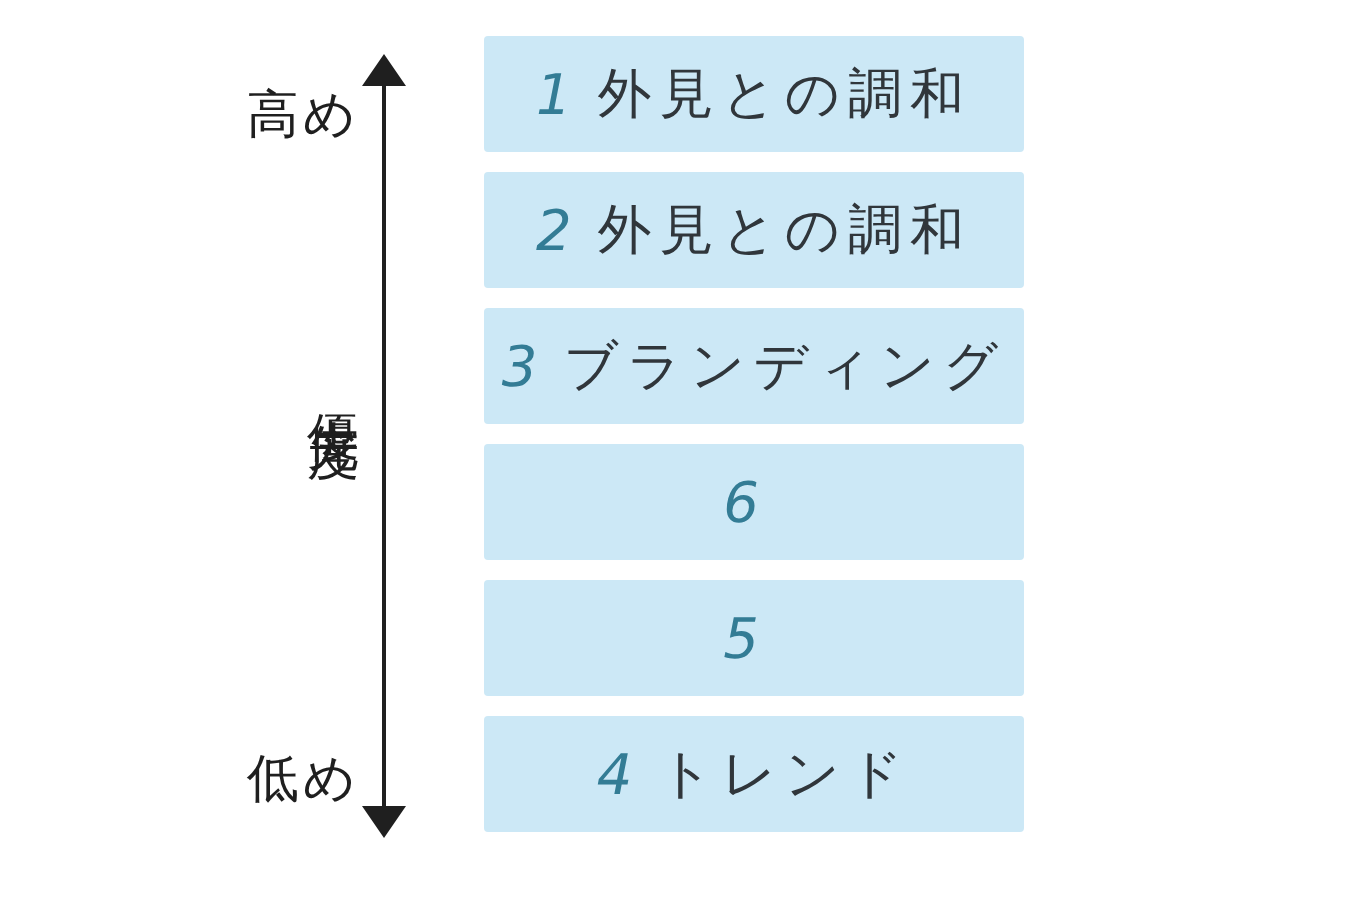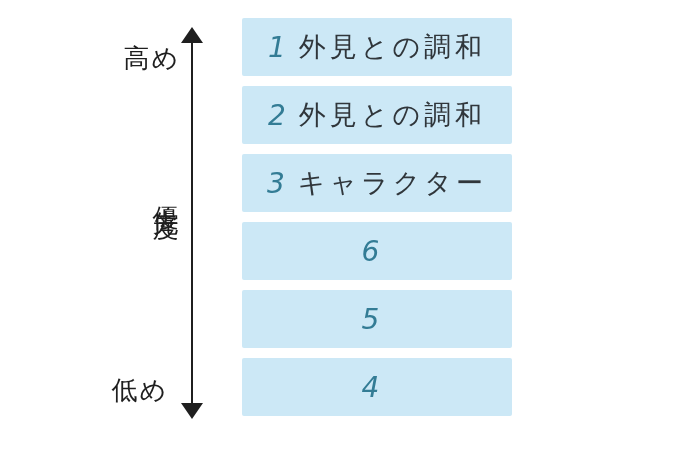"キャラクター" span.txt { text: キャラクター -> ブランディング }
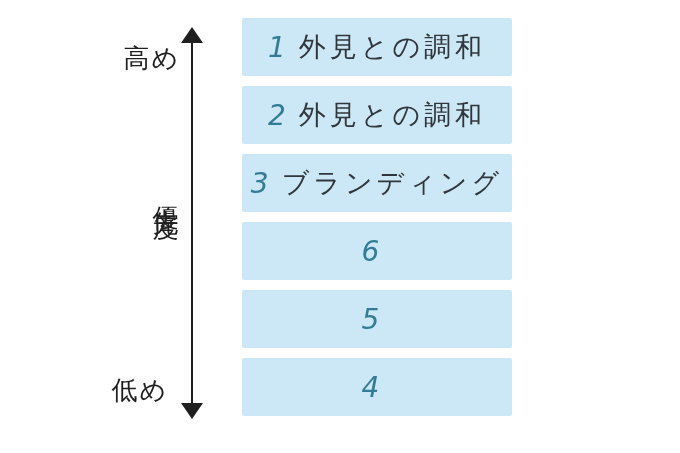"低め" .axis-label.low { right: 512px -> 500px }
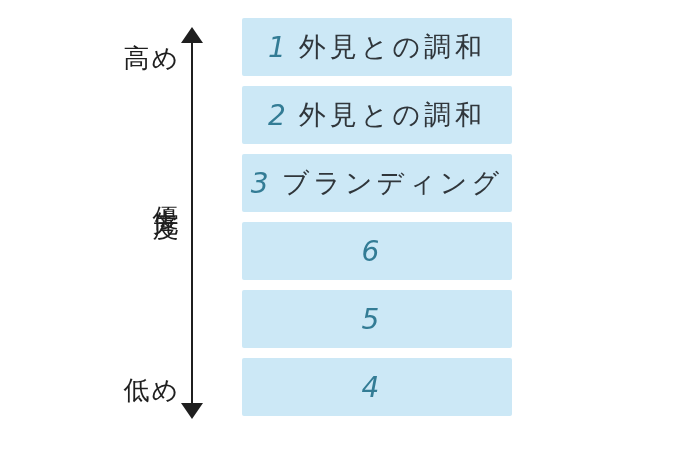"トレンド" span.txt { html: none -> <span>トレンド</span> }
